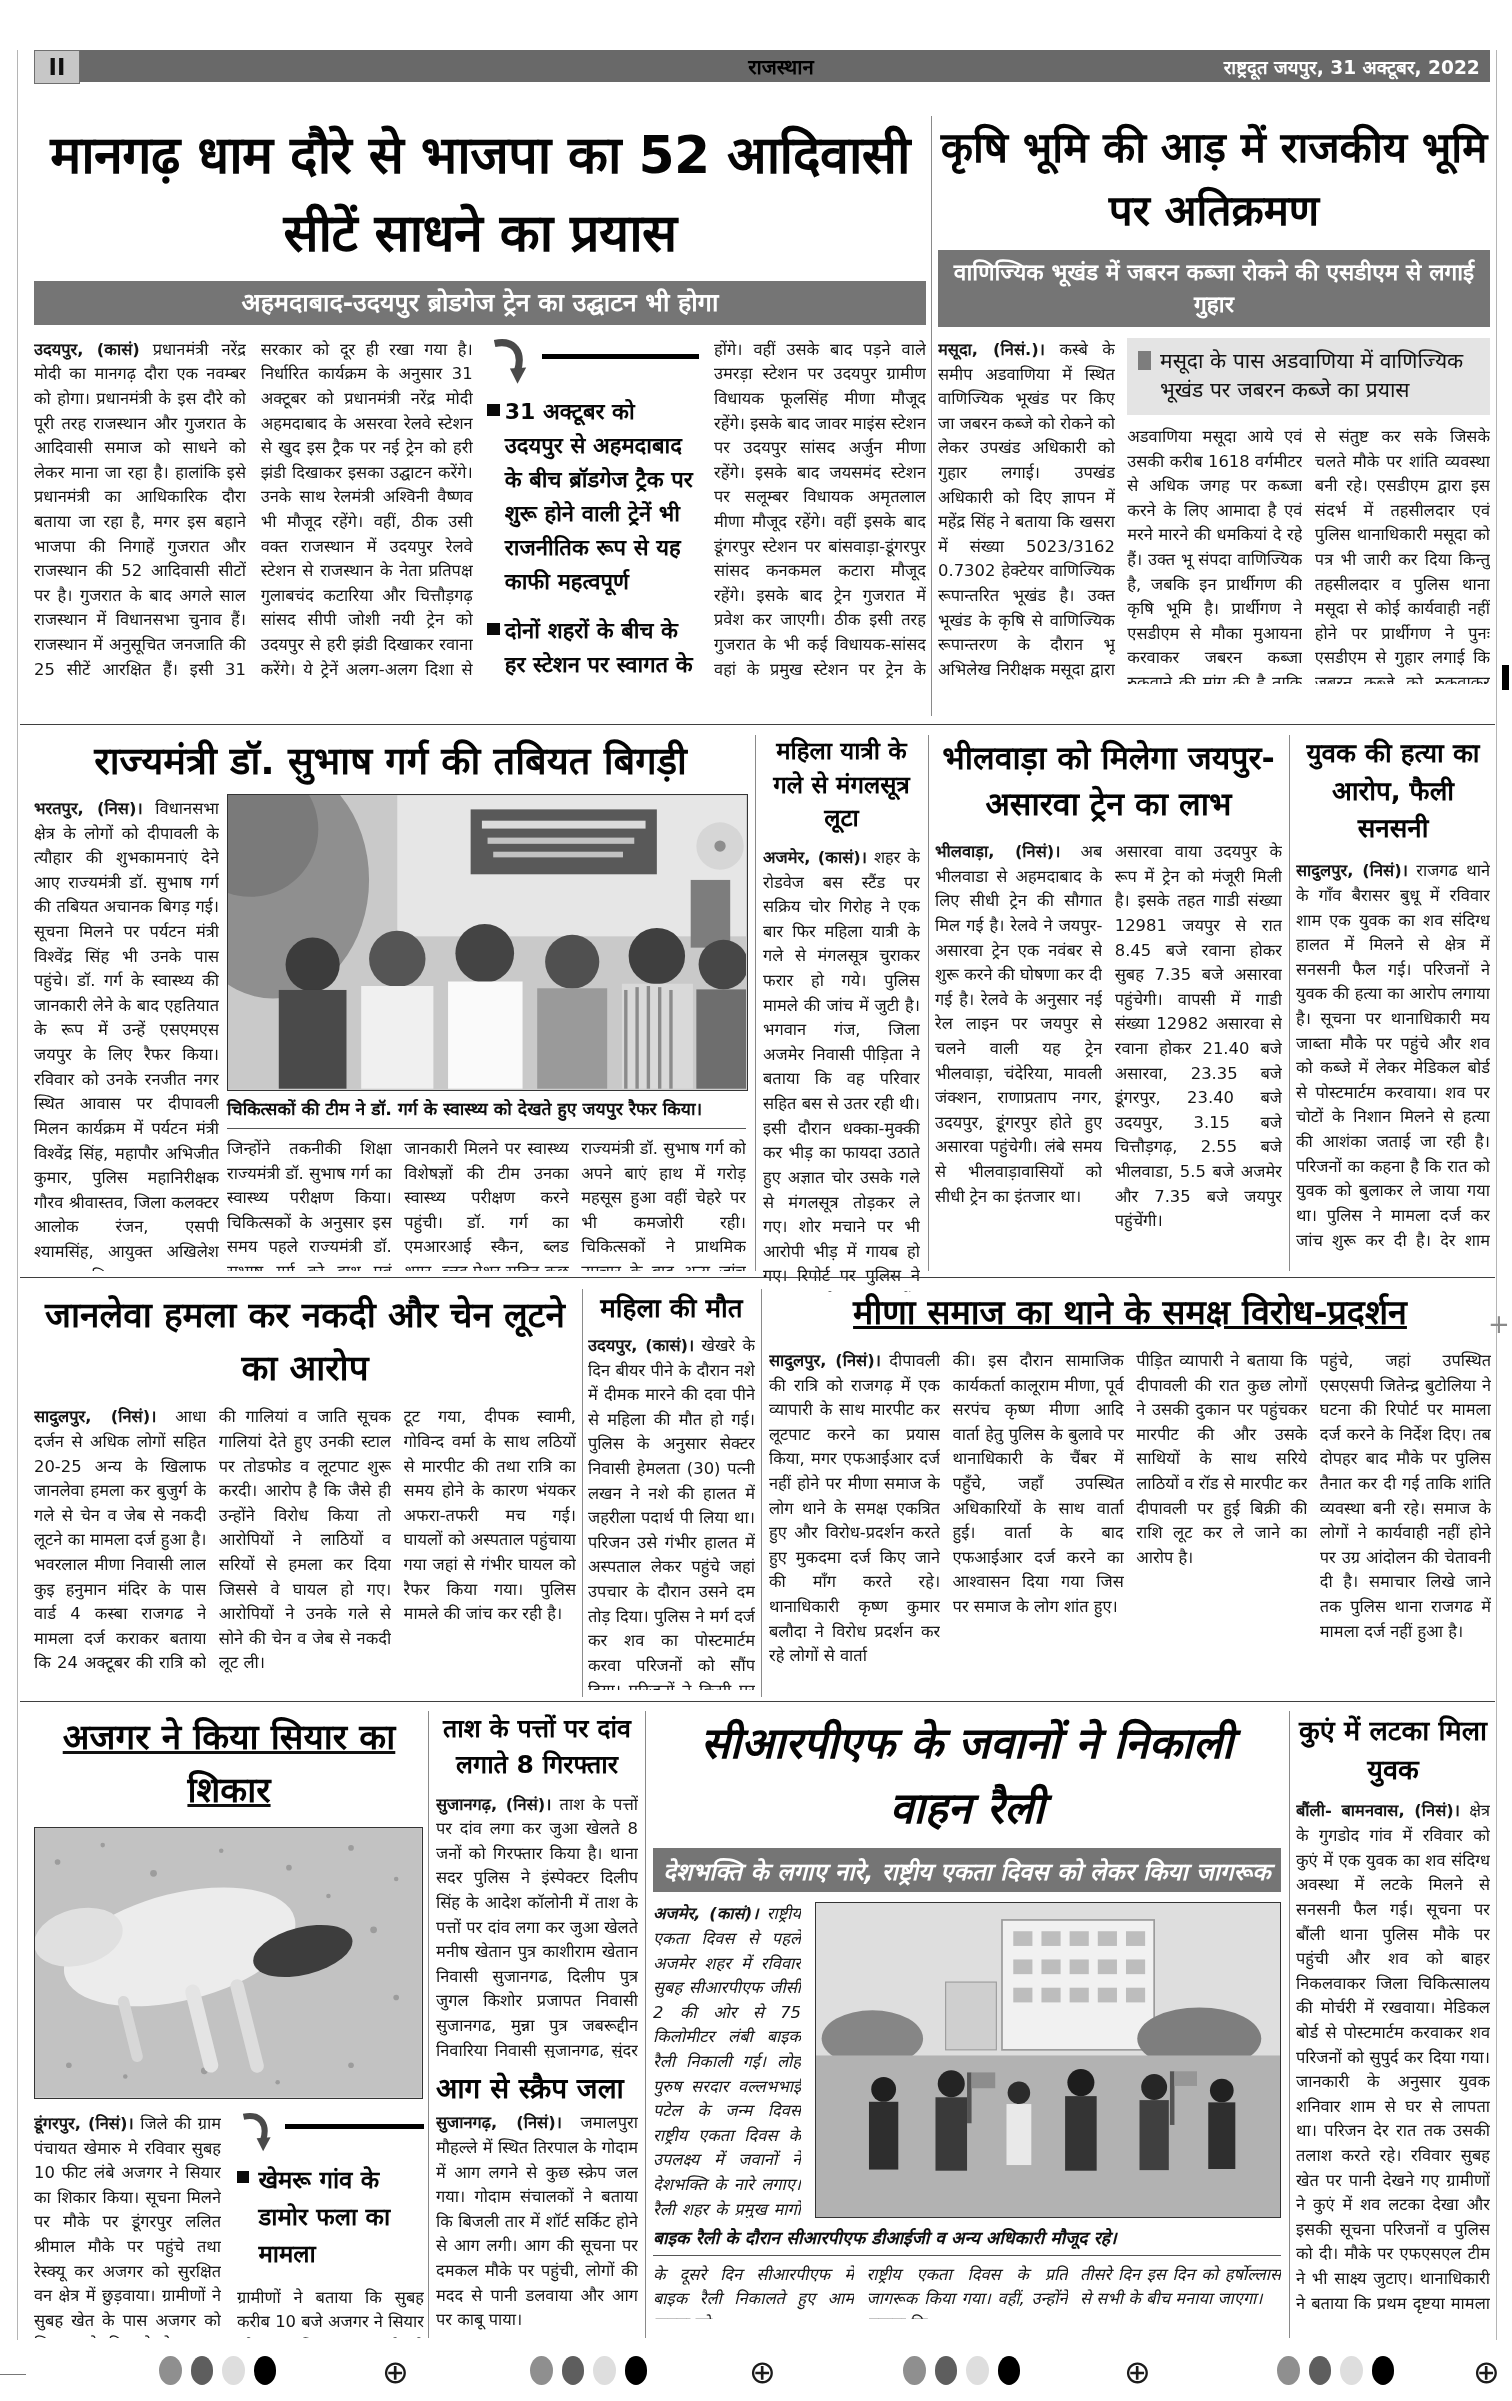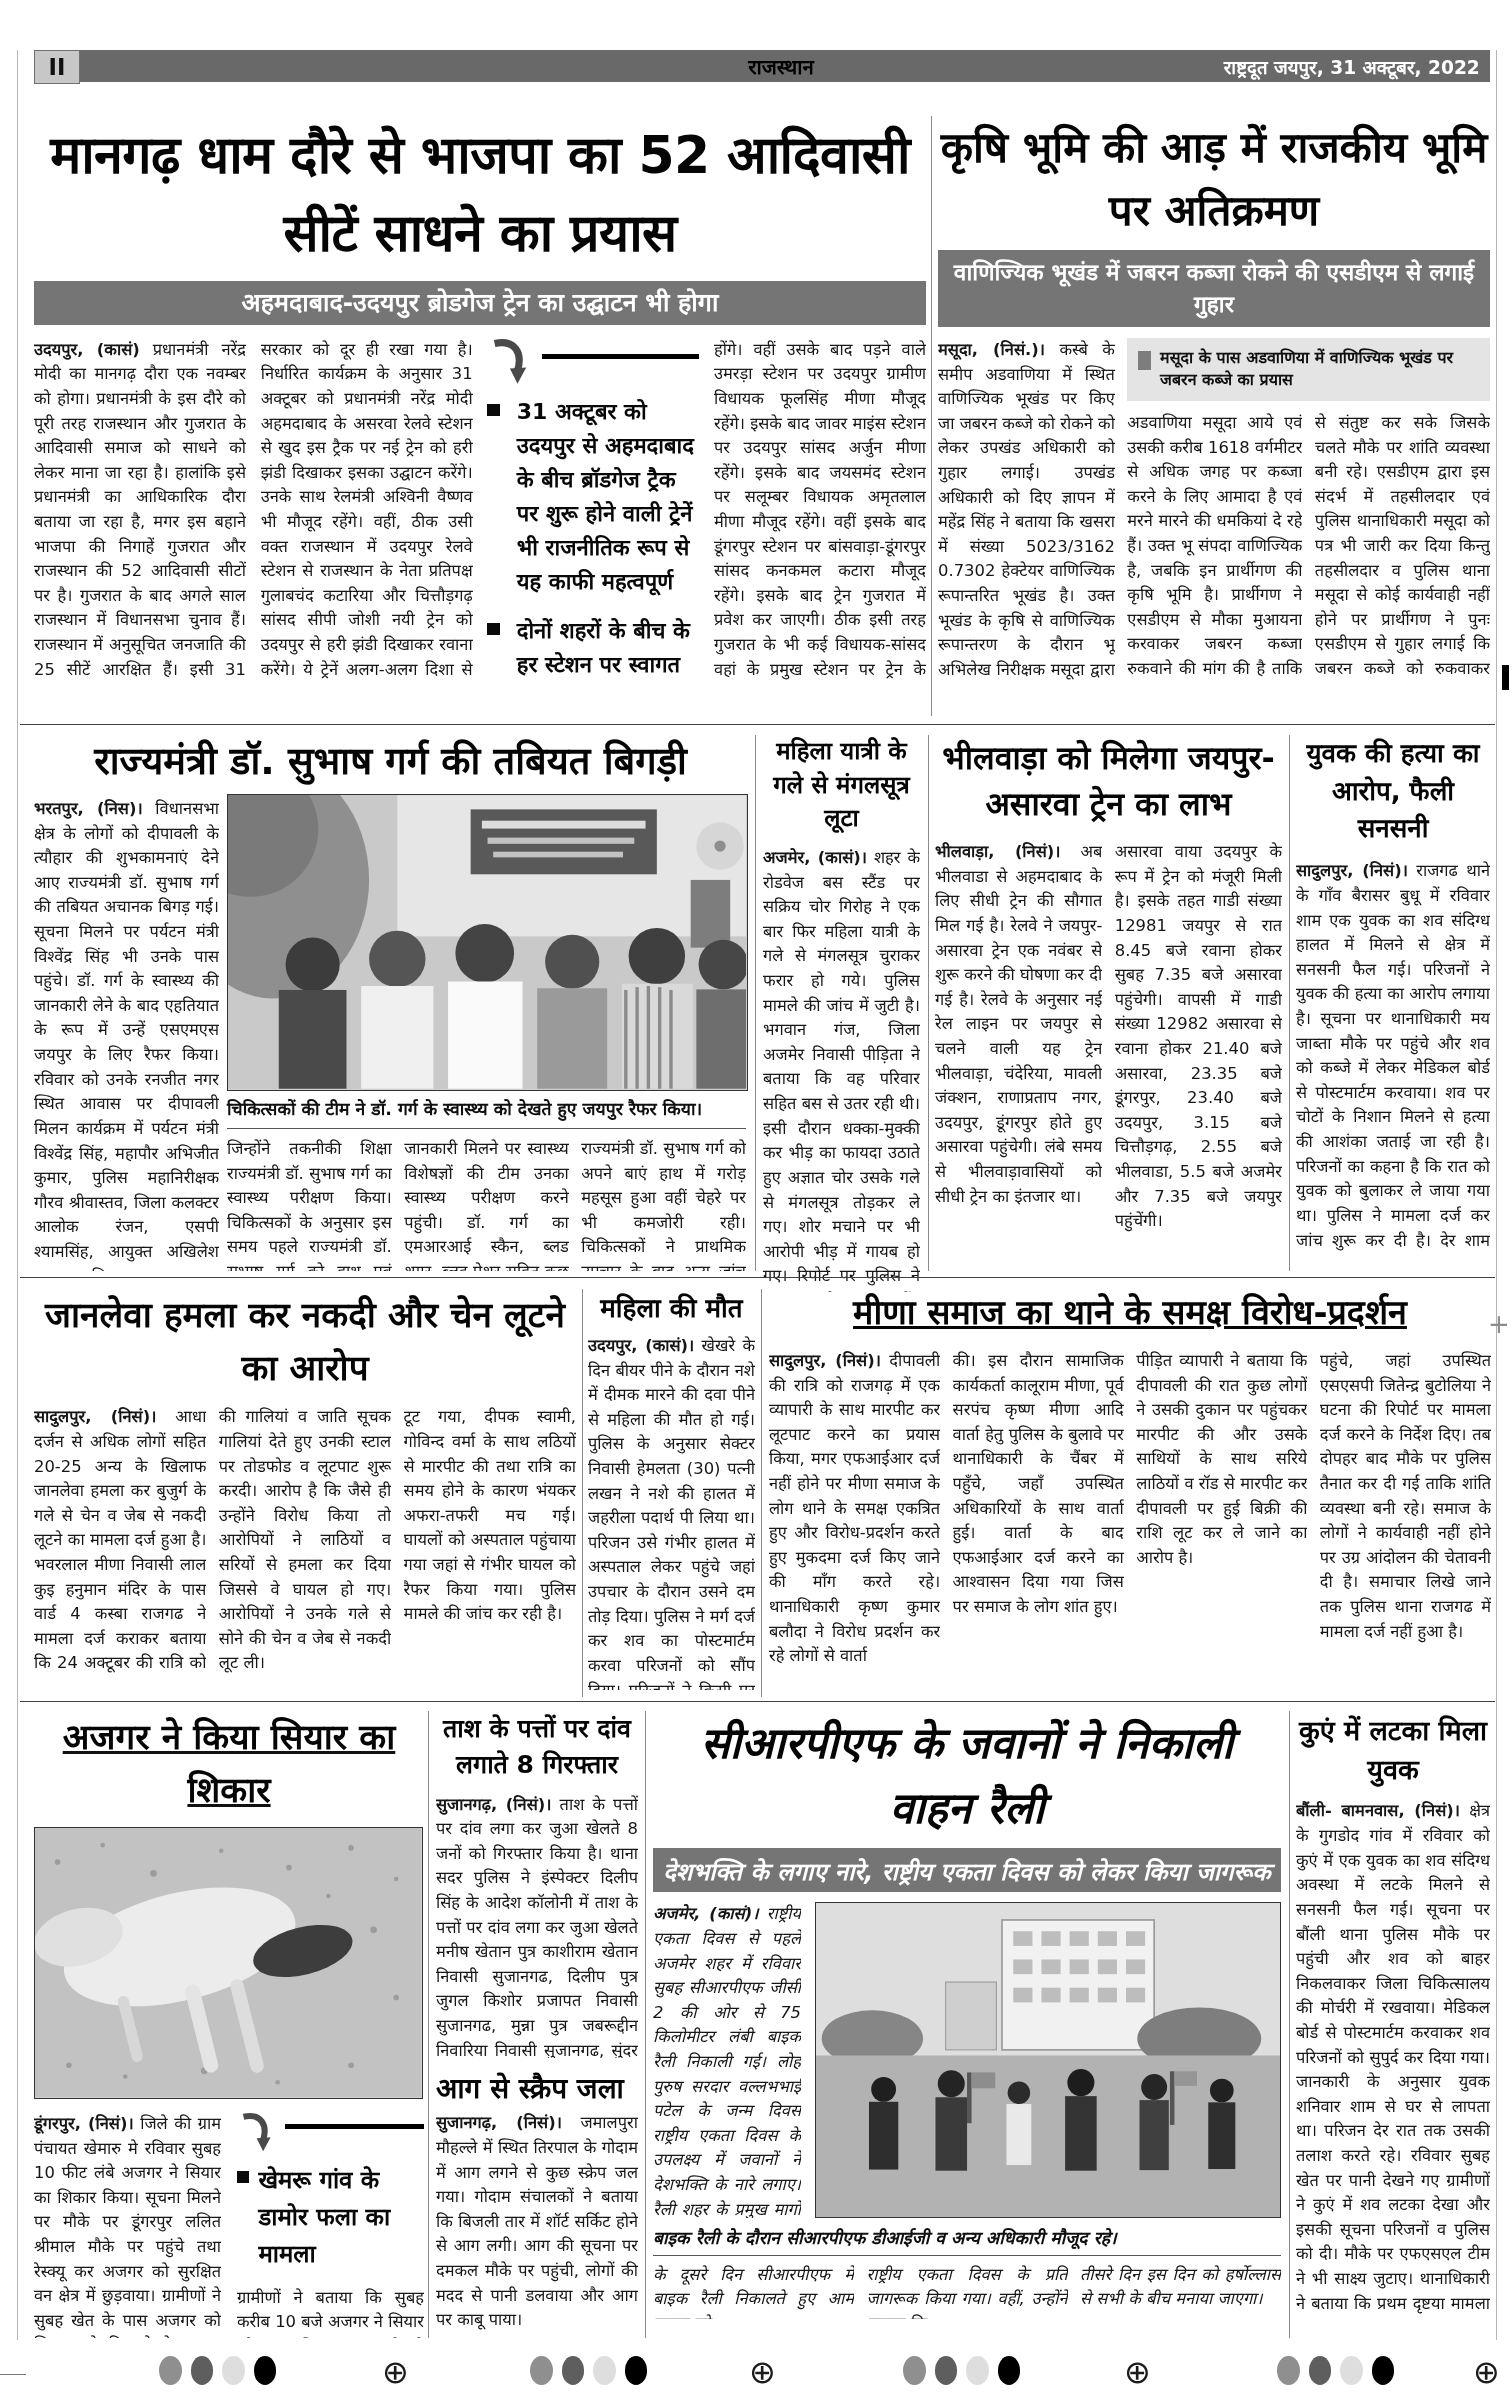"मसूदा के पास अडवाणिया में" .enc-callout-text { font-size: 16px -> 21px; font-weight: bold -> normal }
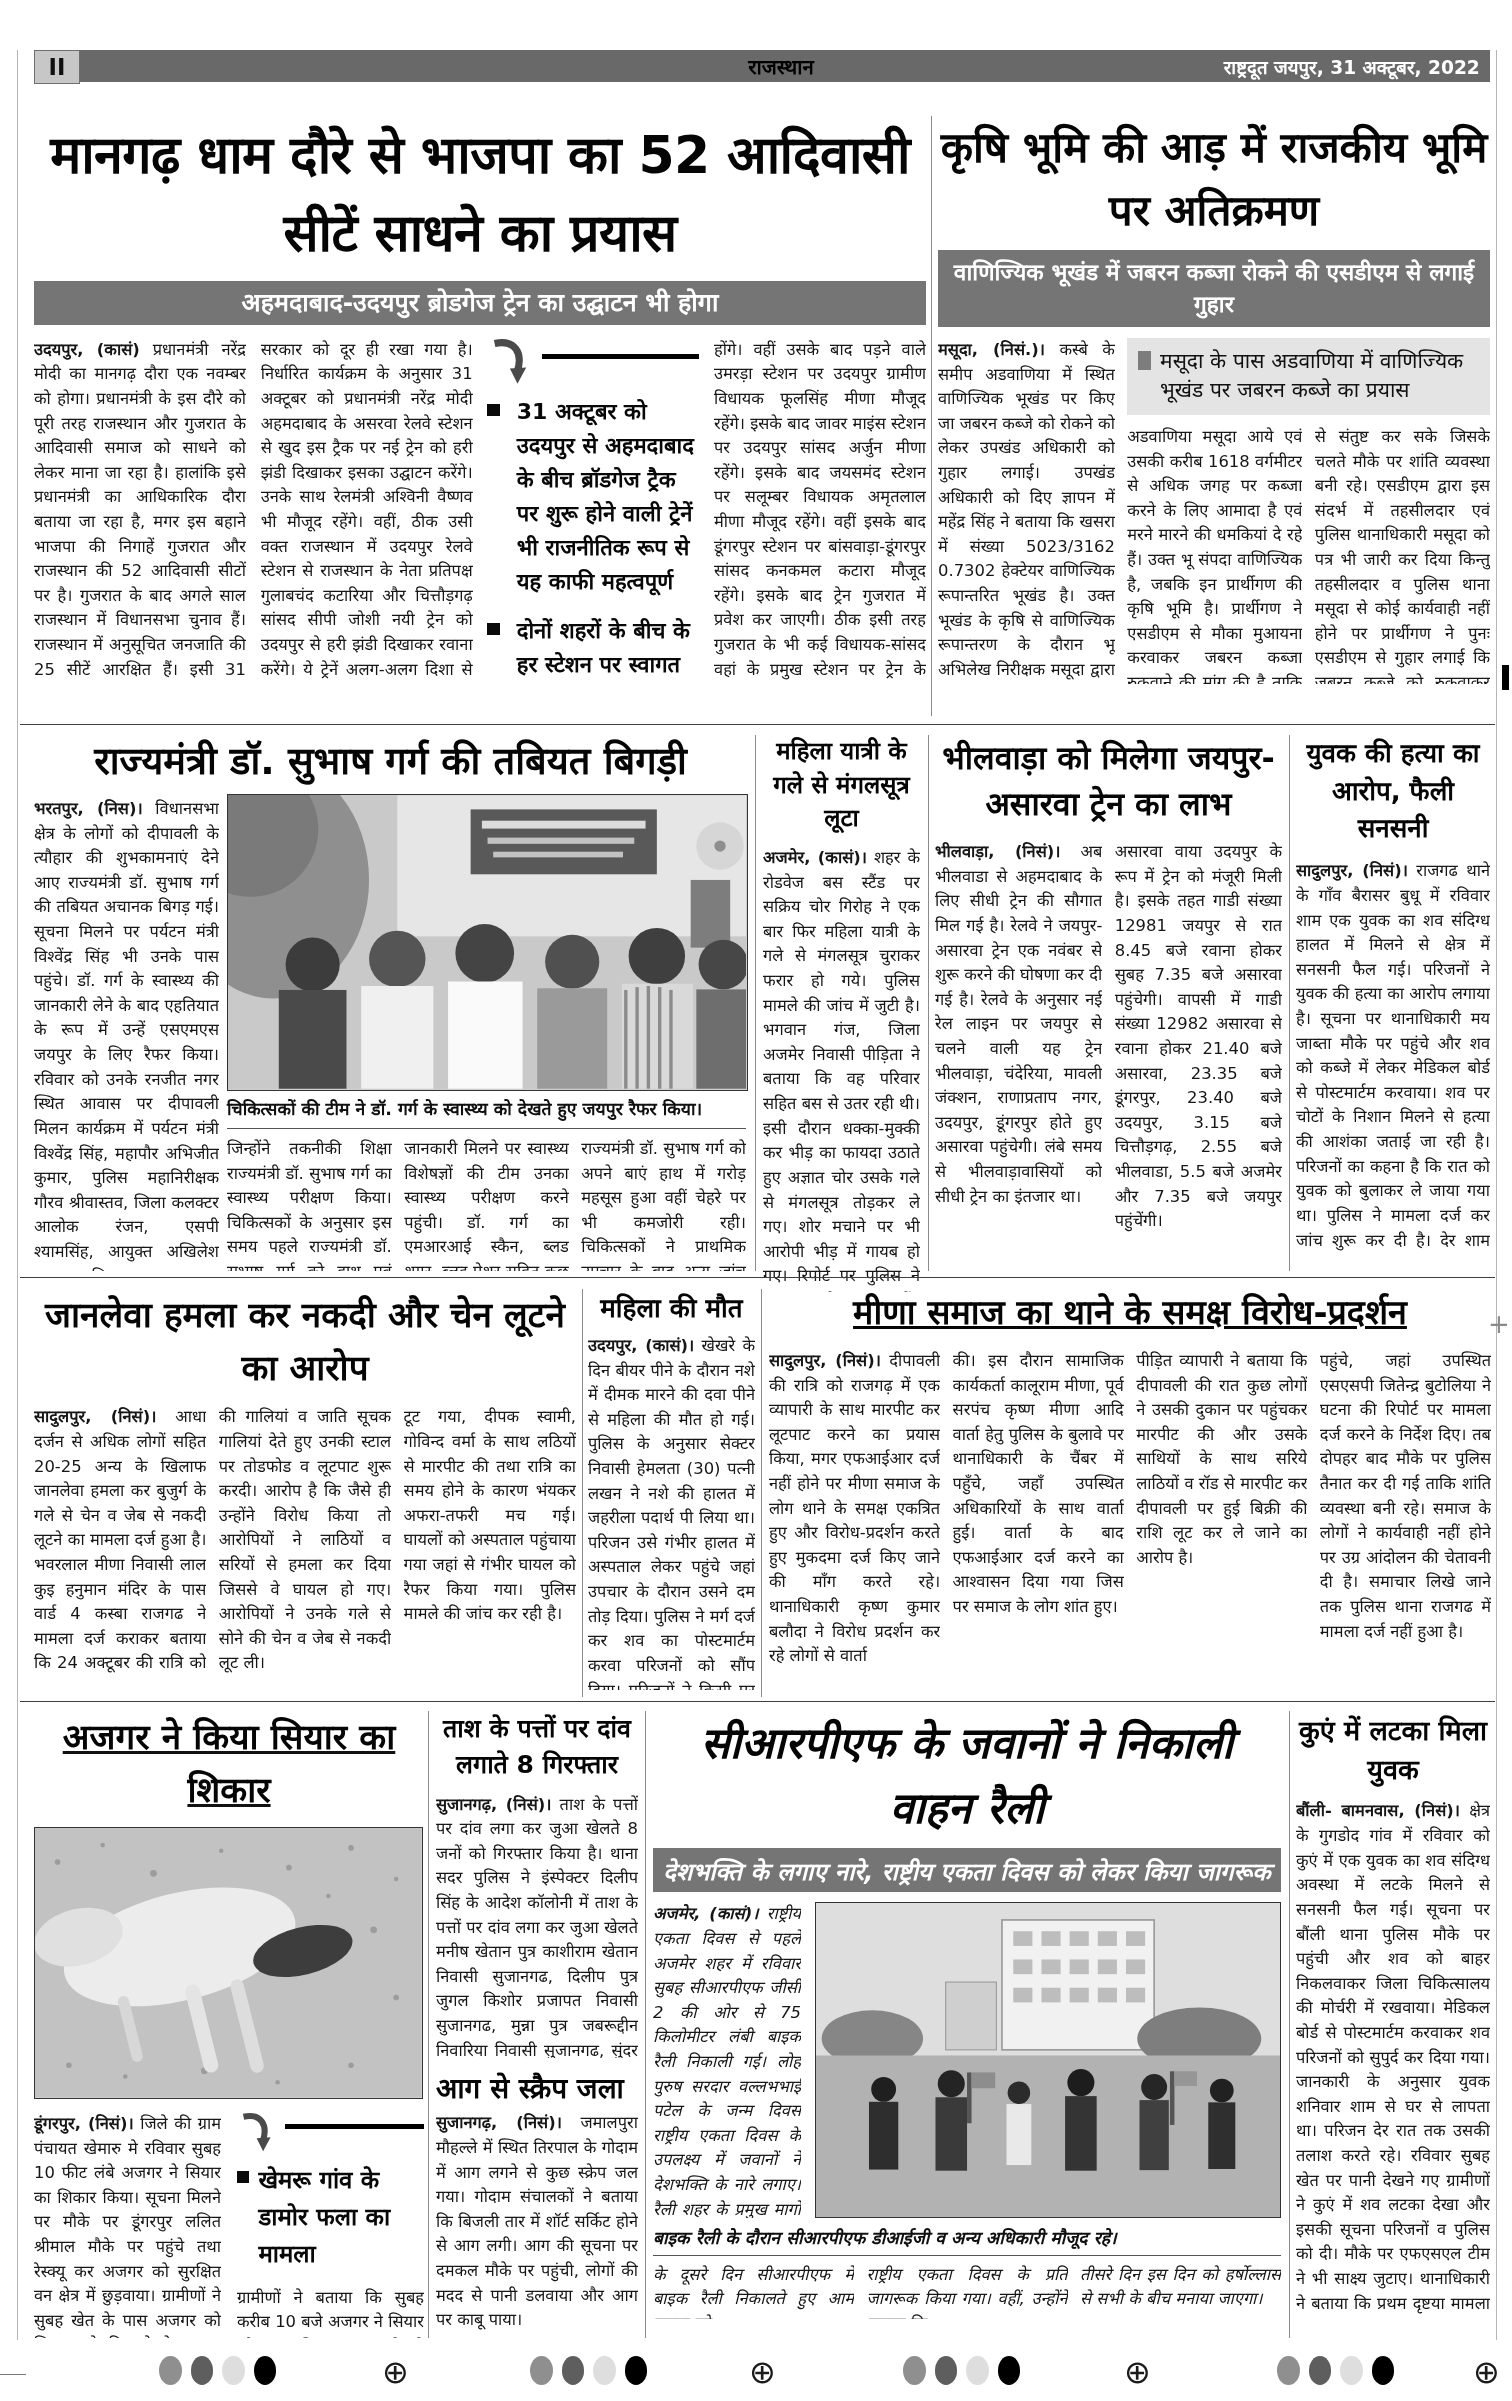"31 अक्टूबर को उदयपुर से" .hl-list li { gap: 17px -> 5px }
